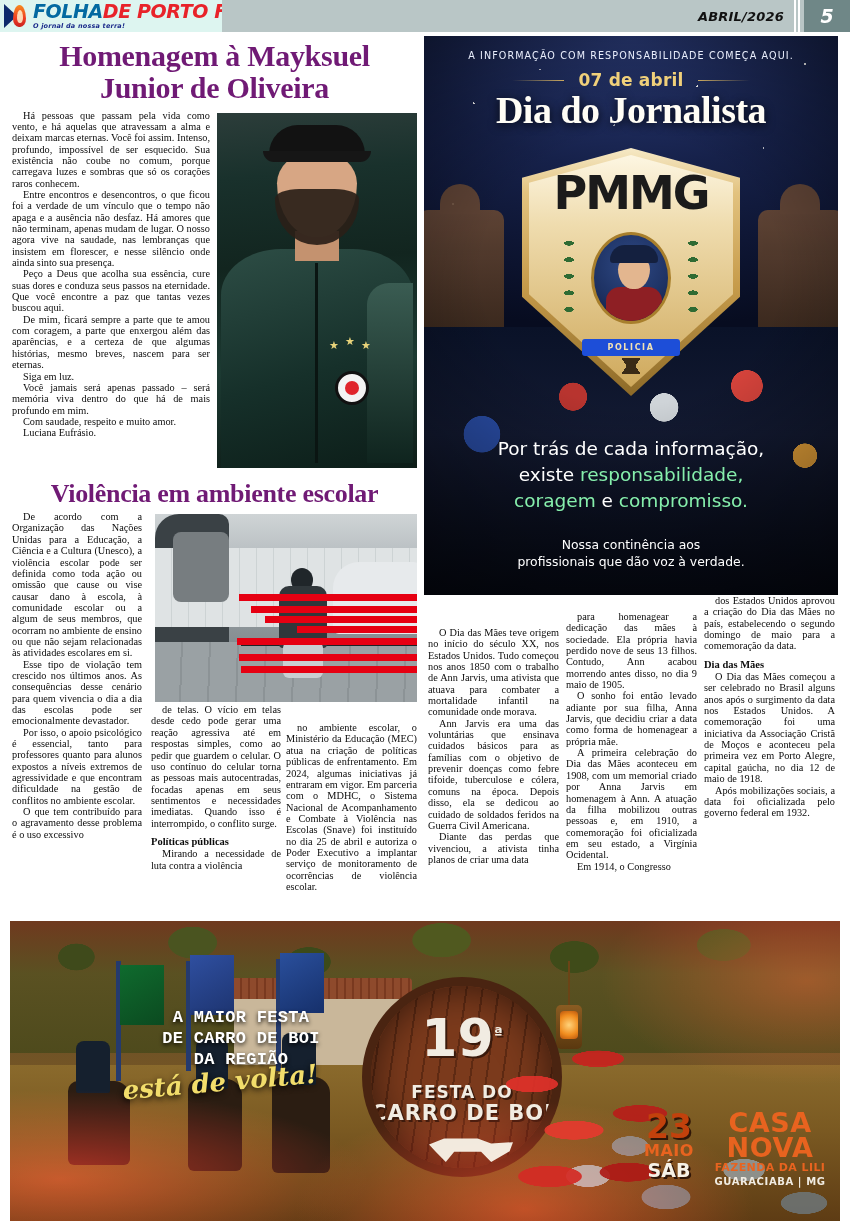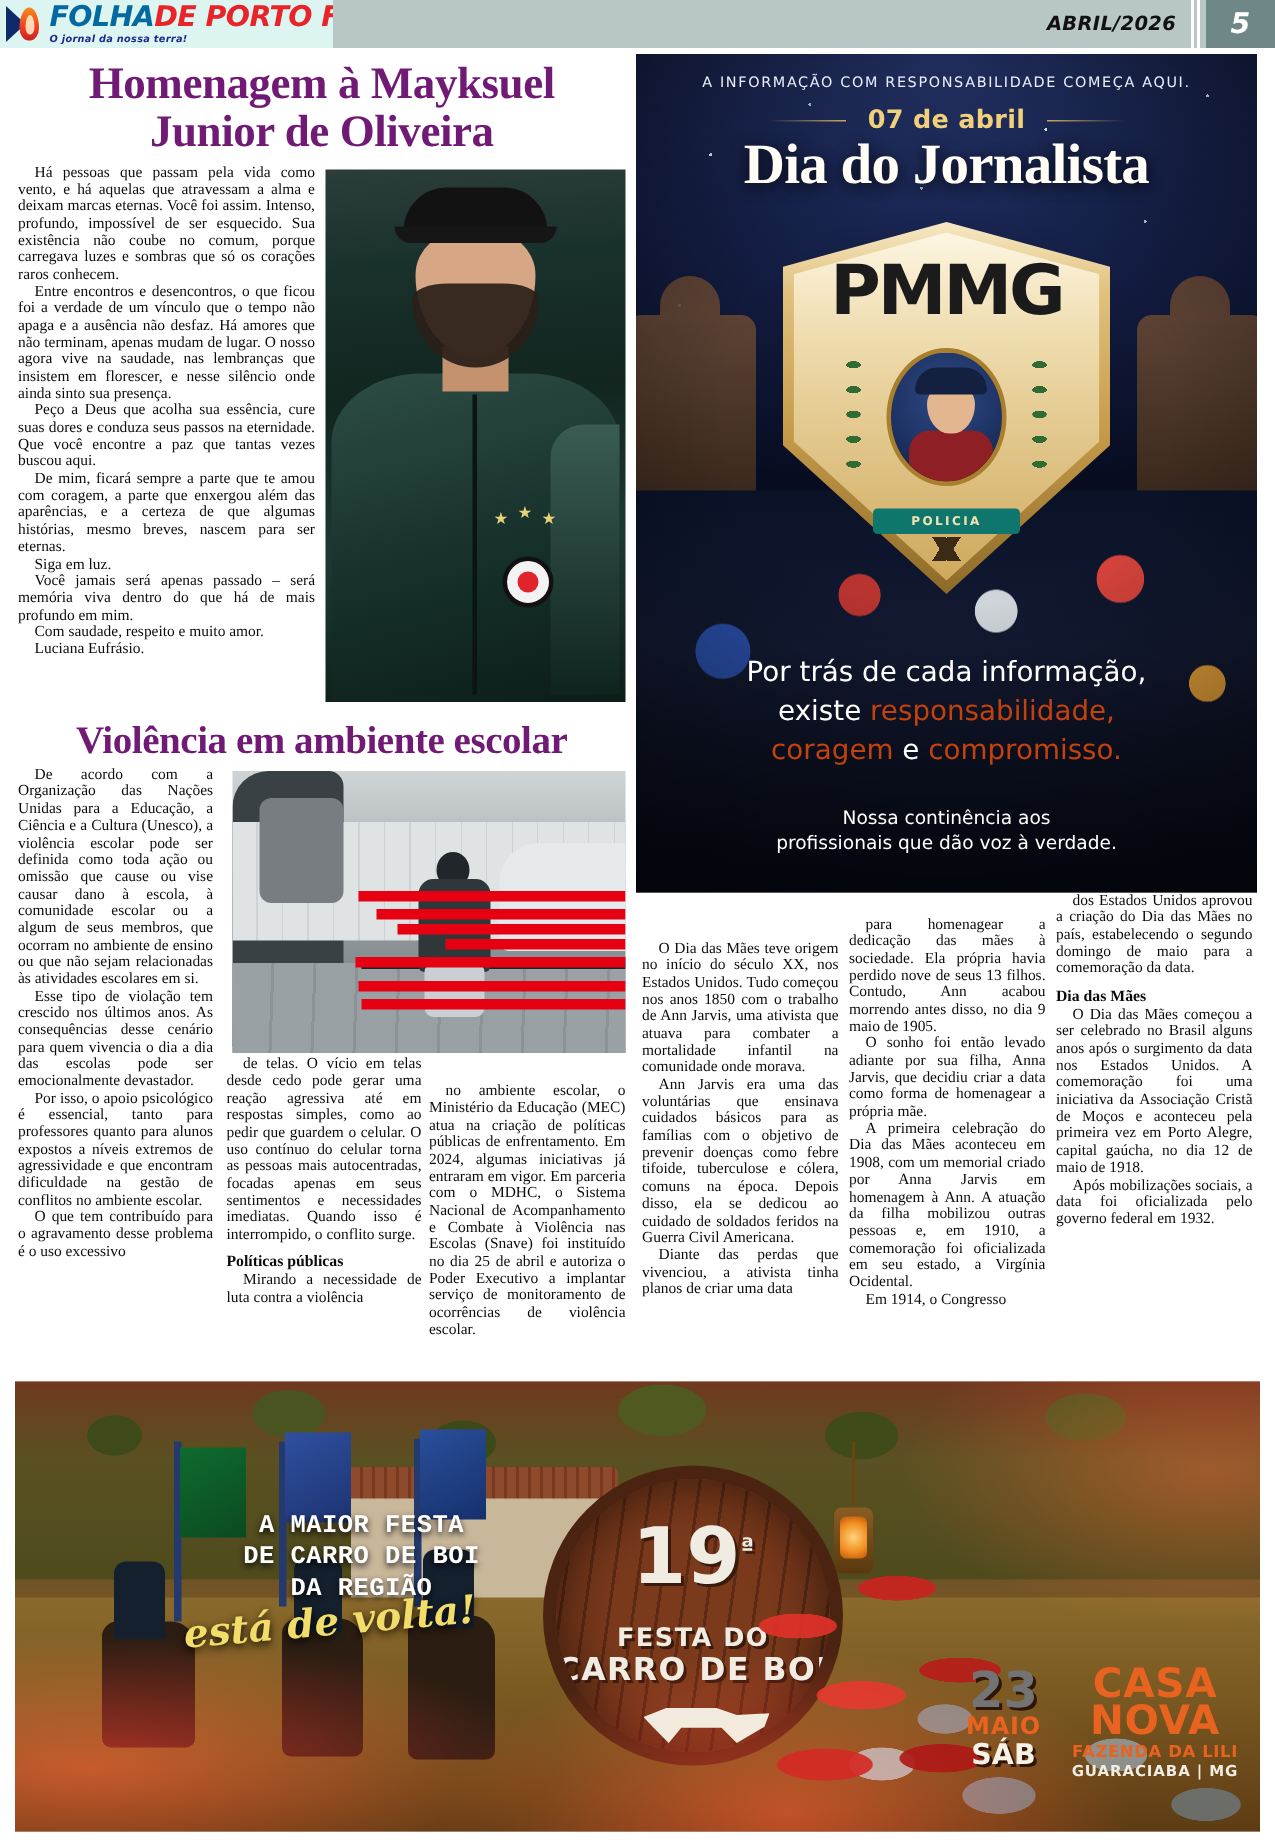"POLICIA" .shield-ribbon { background: #0f766e -> #1d4ed8 }
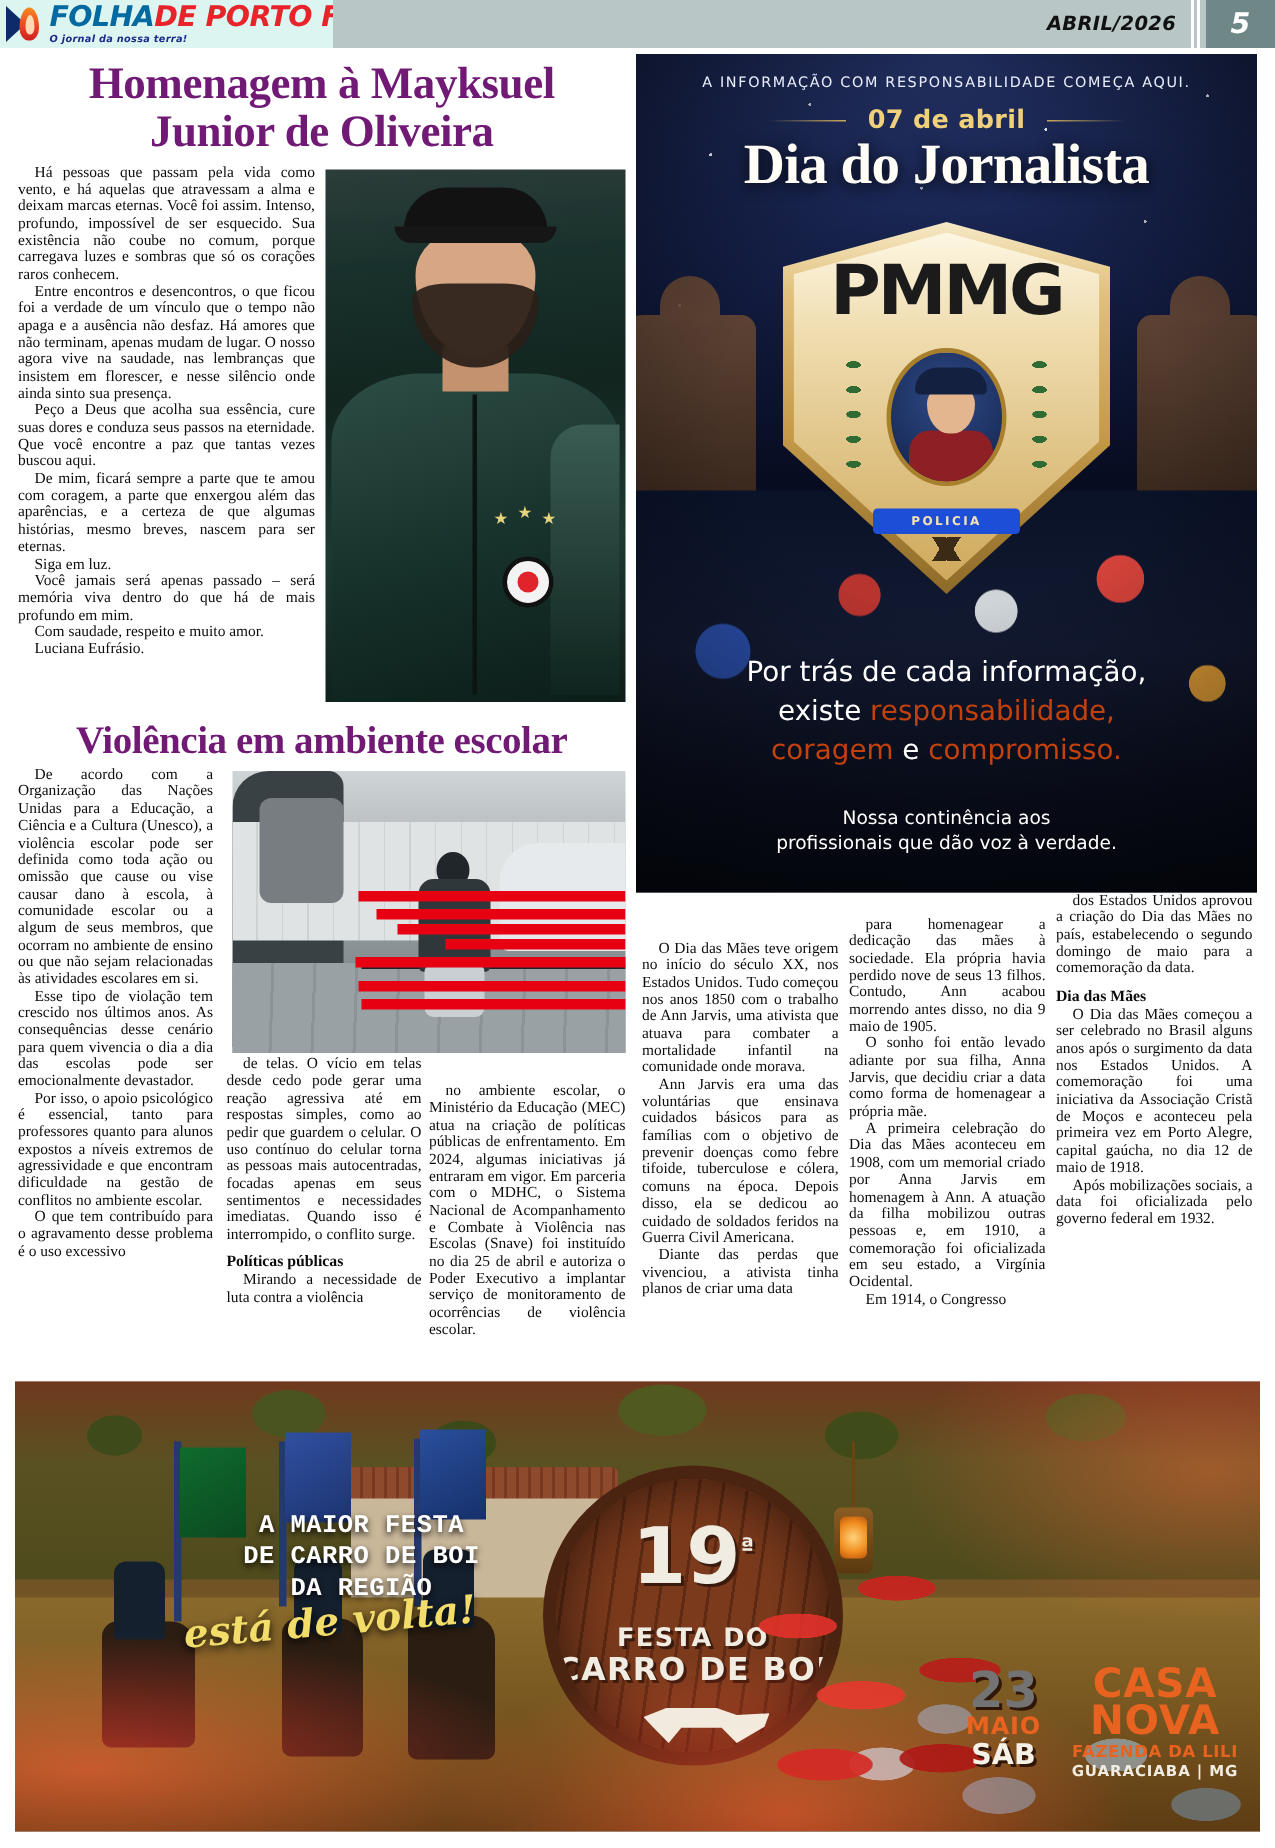"responsabilidade," .pm-slogan .hi { color: #c2410c -> #86efac }
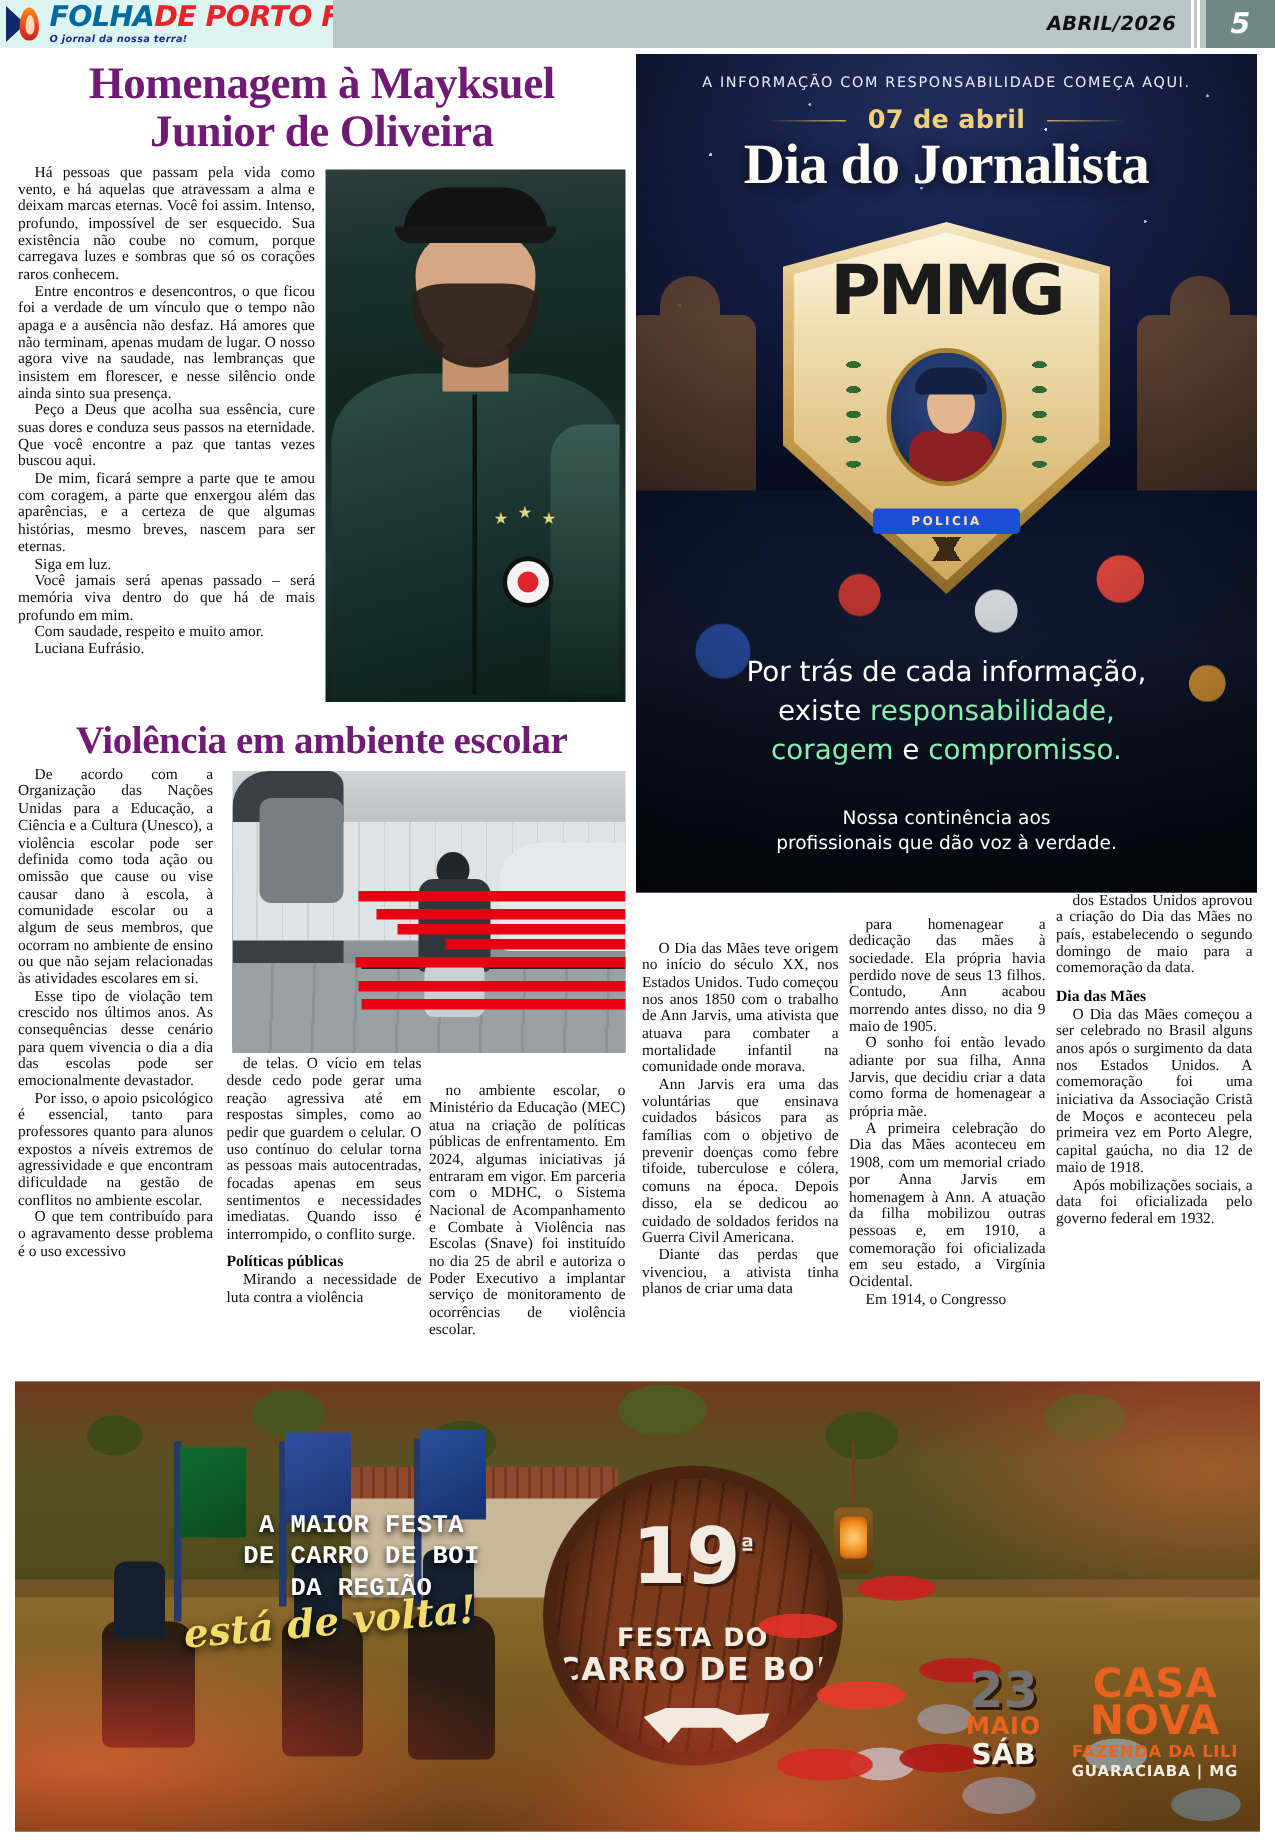"23" .db-num { color: #737373 -> #c2410c }
